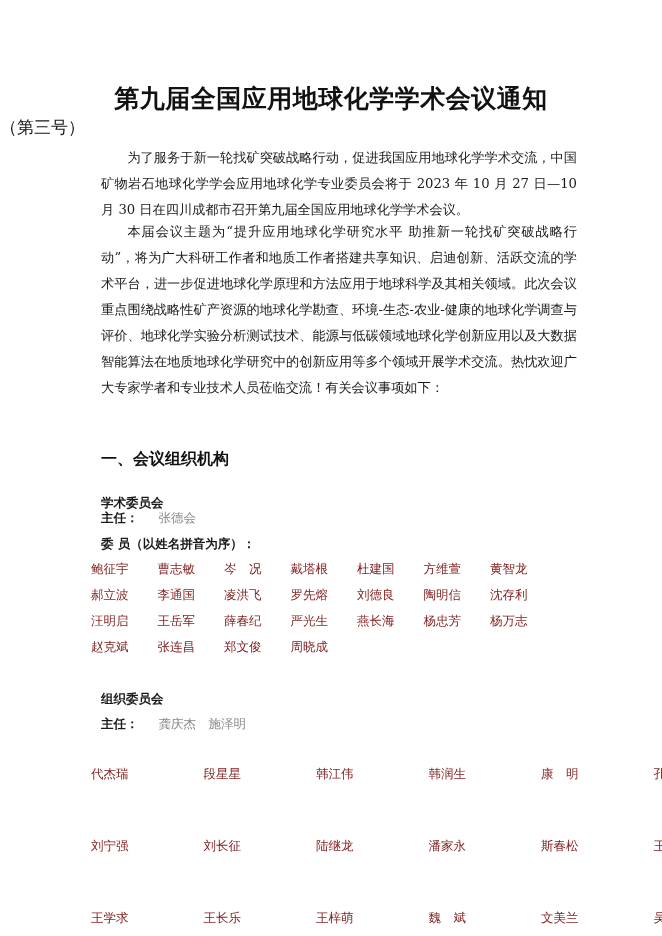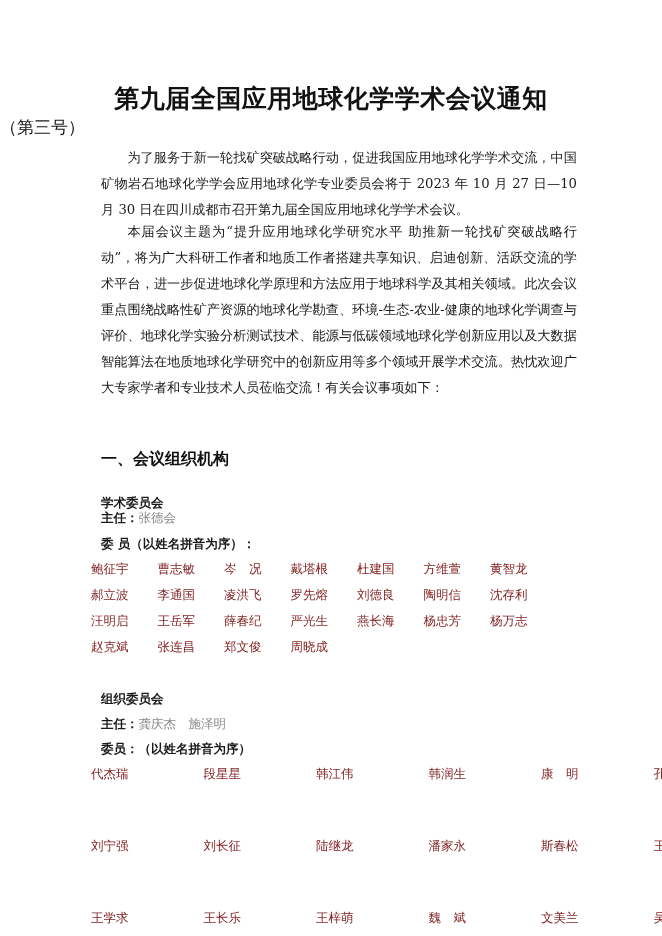"张德会" .label .val { margin-left: none -> 20px }
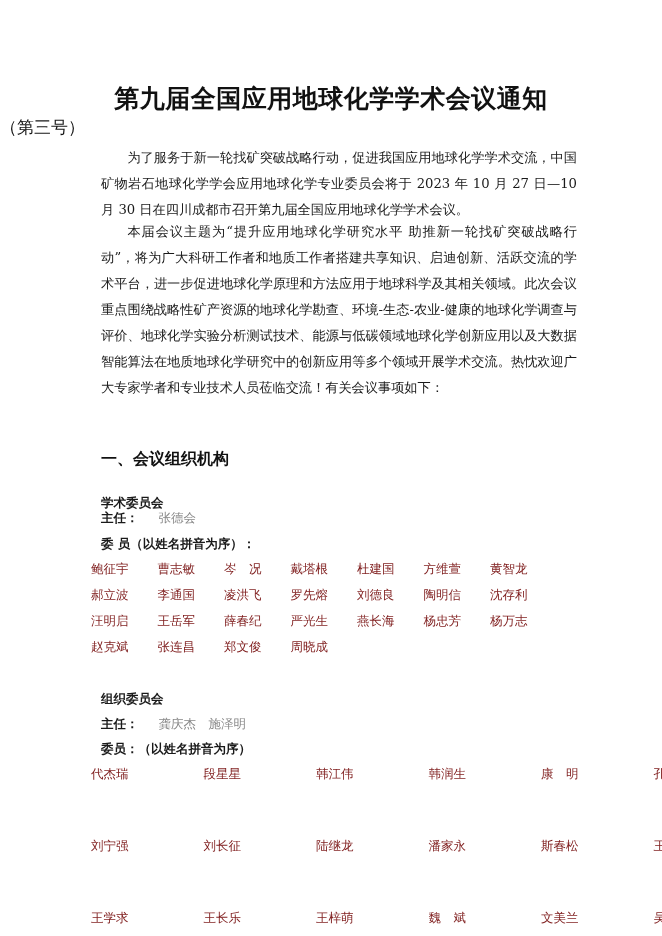"委员：（以姓名拼音为序）" div.label { html: <div>委员：（以姓名拼音为序）</div> -> none }
